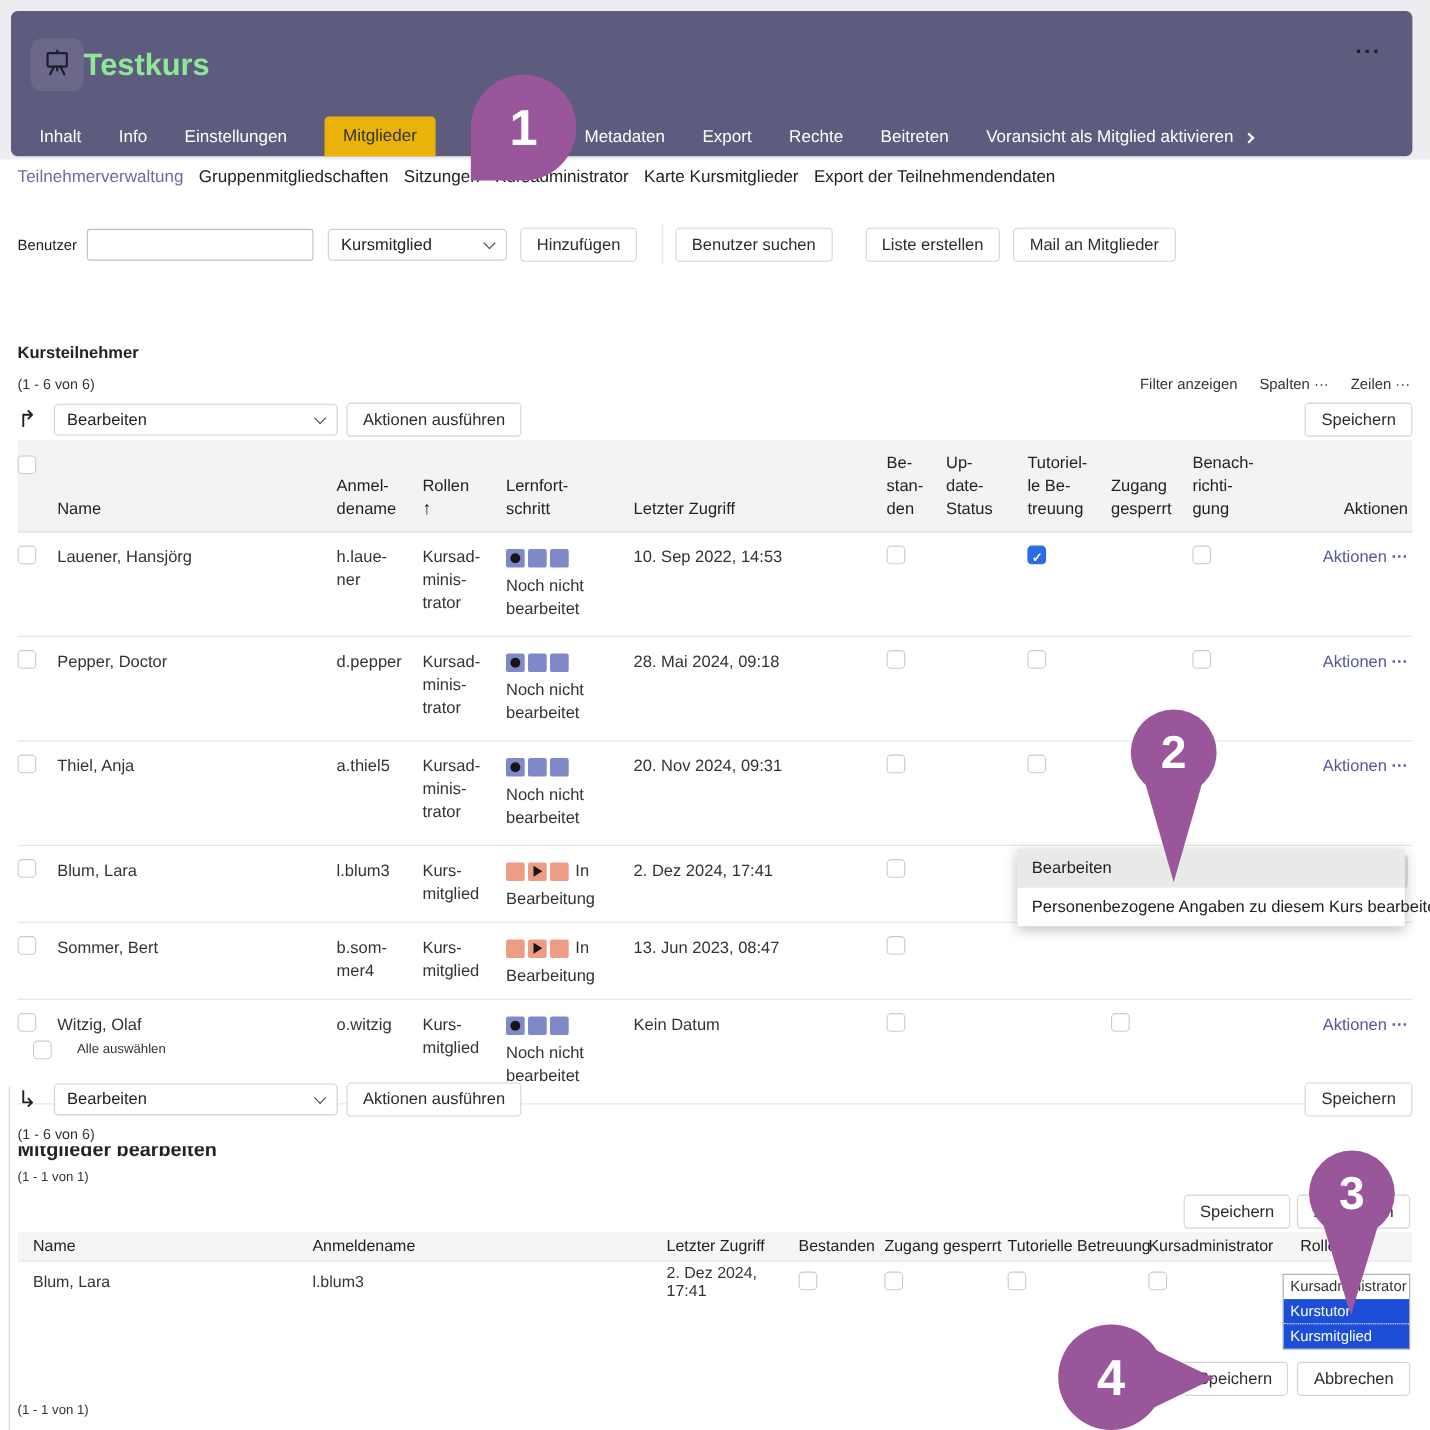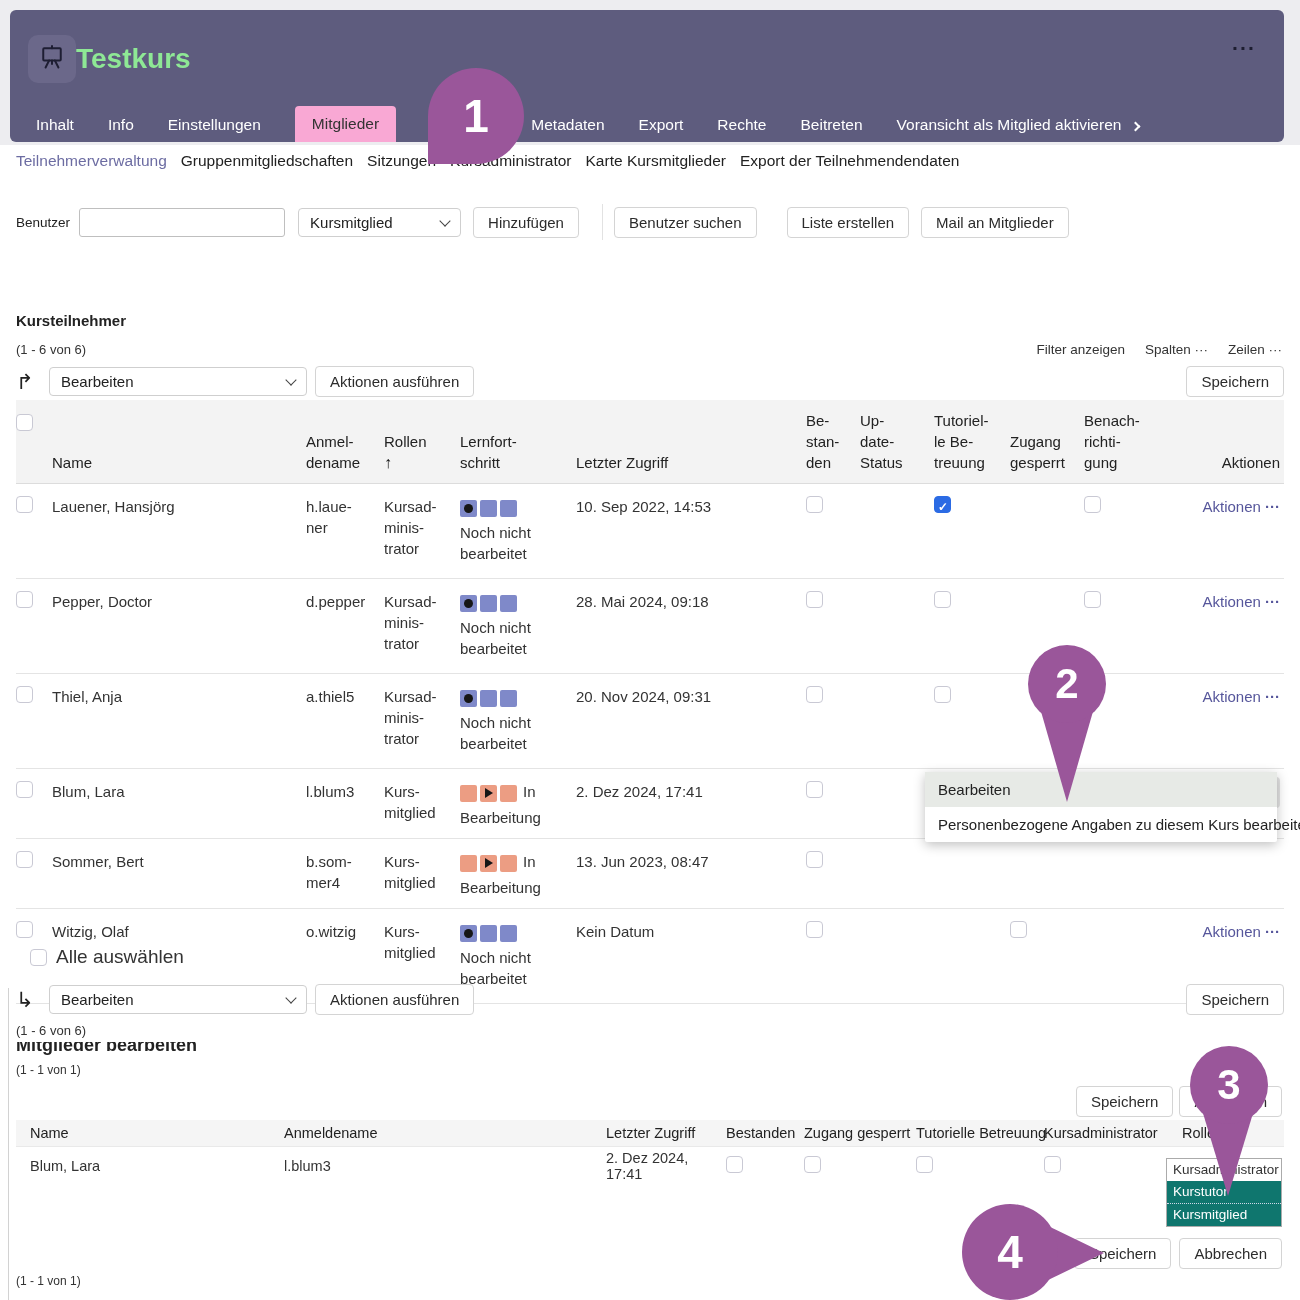"Mitglieder" .tab.active { background: #f9a8d4 -> #eab308 }
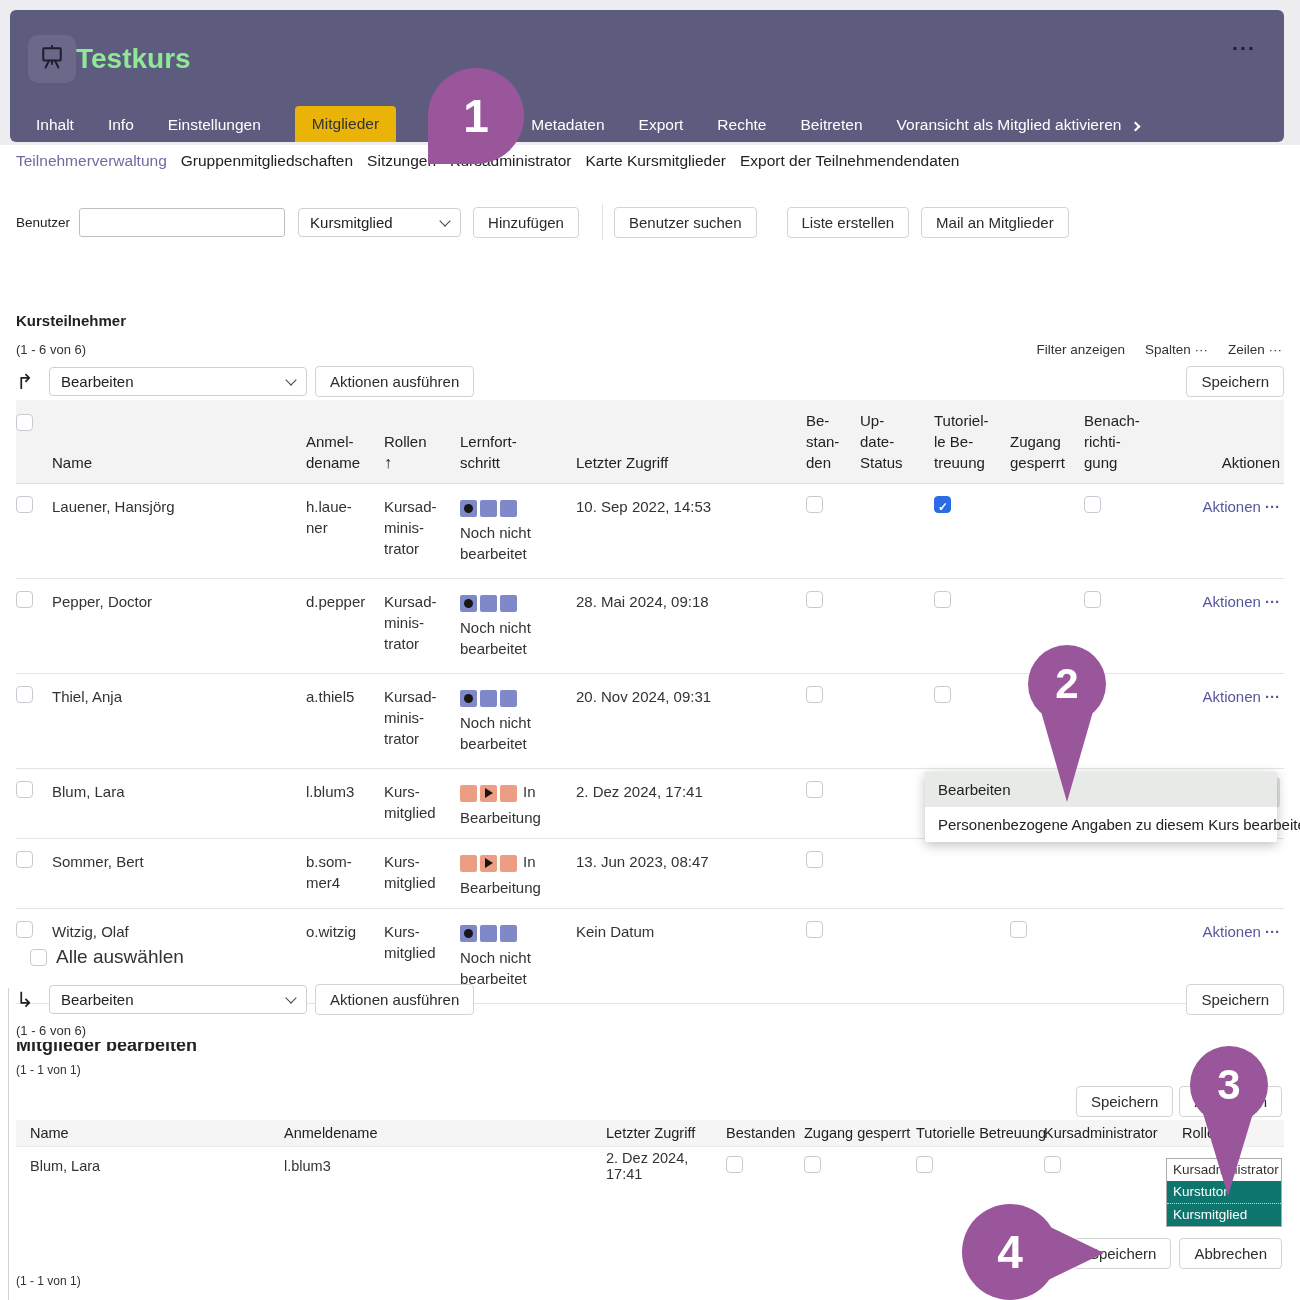"Alle auswählen" .select-all { align-items: center -> none; font-size: 19px -> 12px; gap: 9px -> 23px }
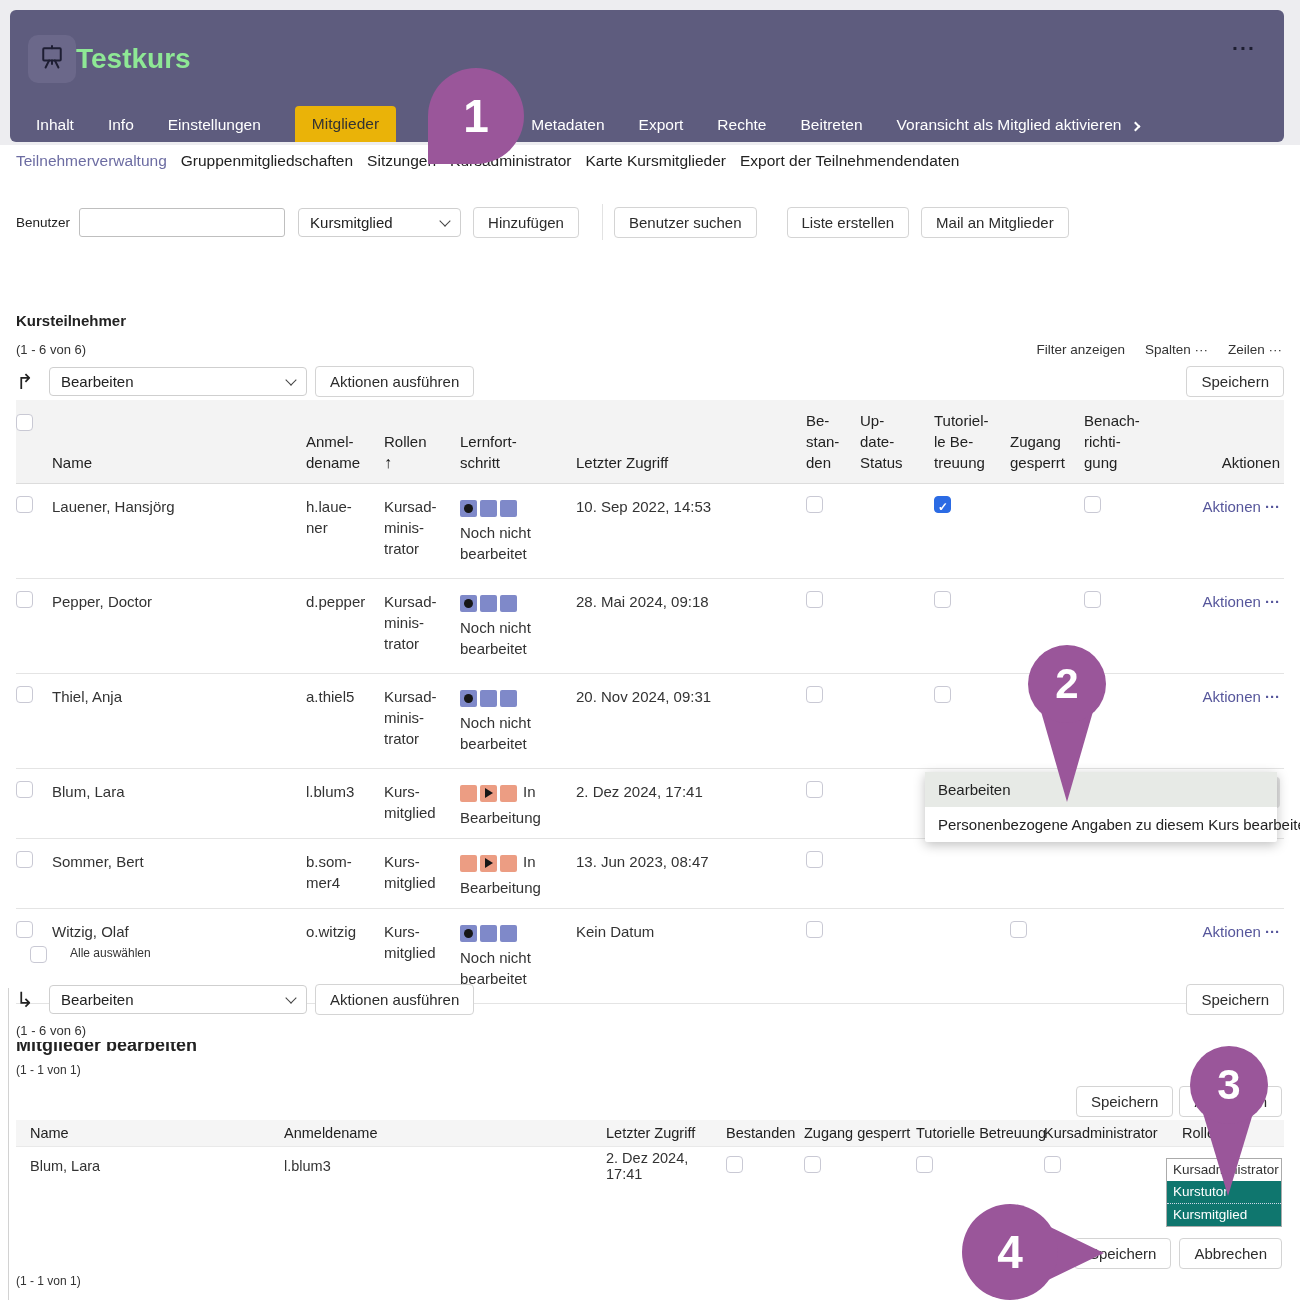"Kurstutor" .rolebox .opt.selected { background: #0f766e -> #1d4ed8 }
